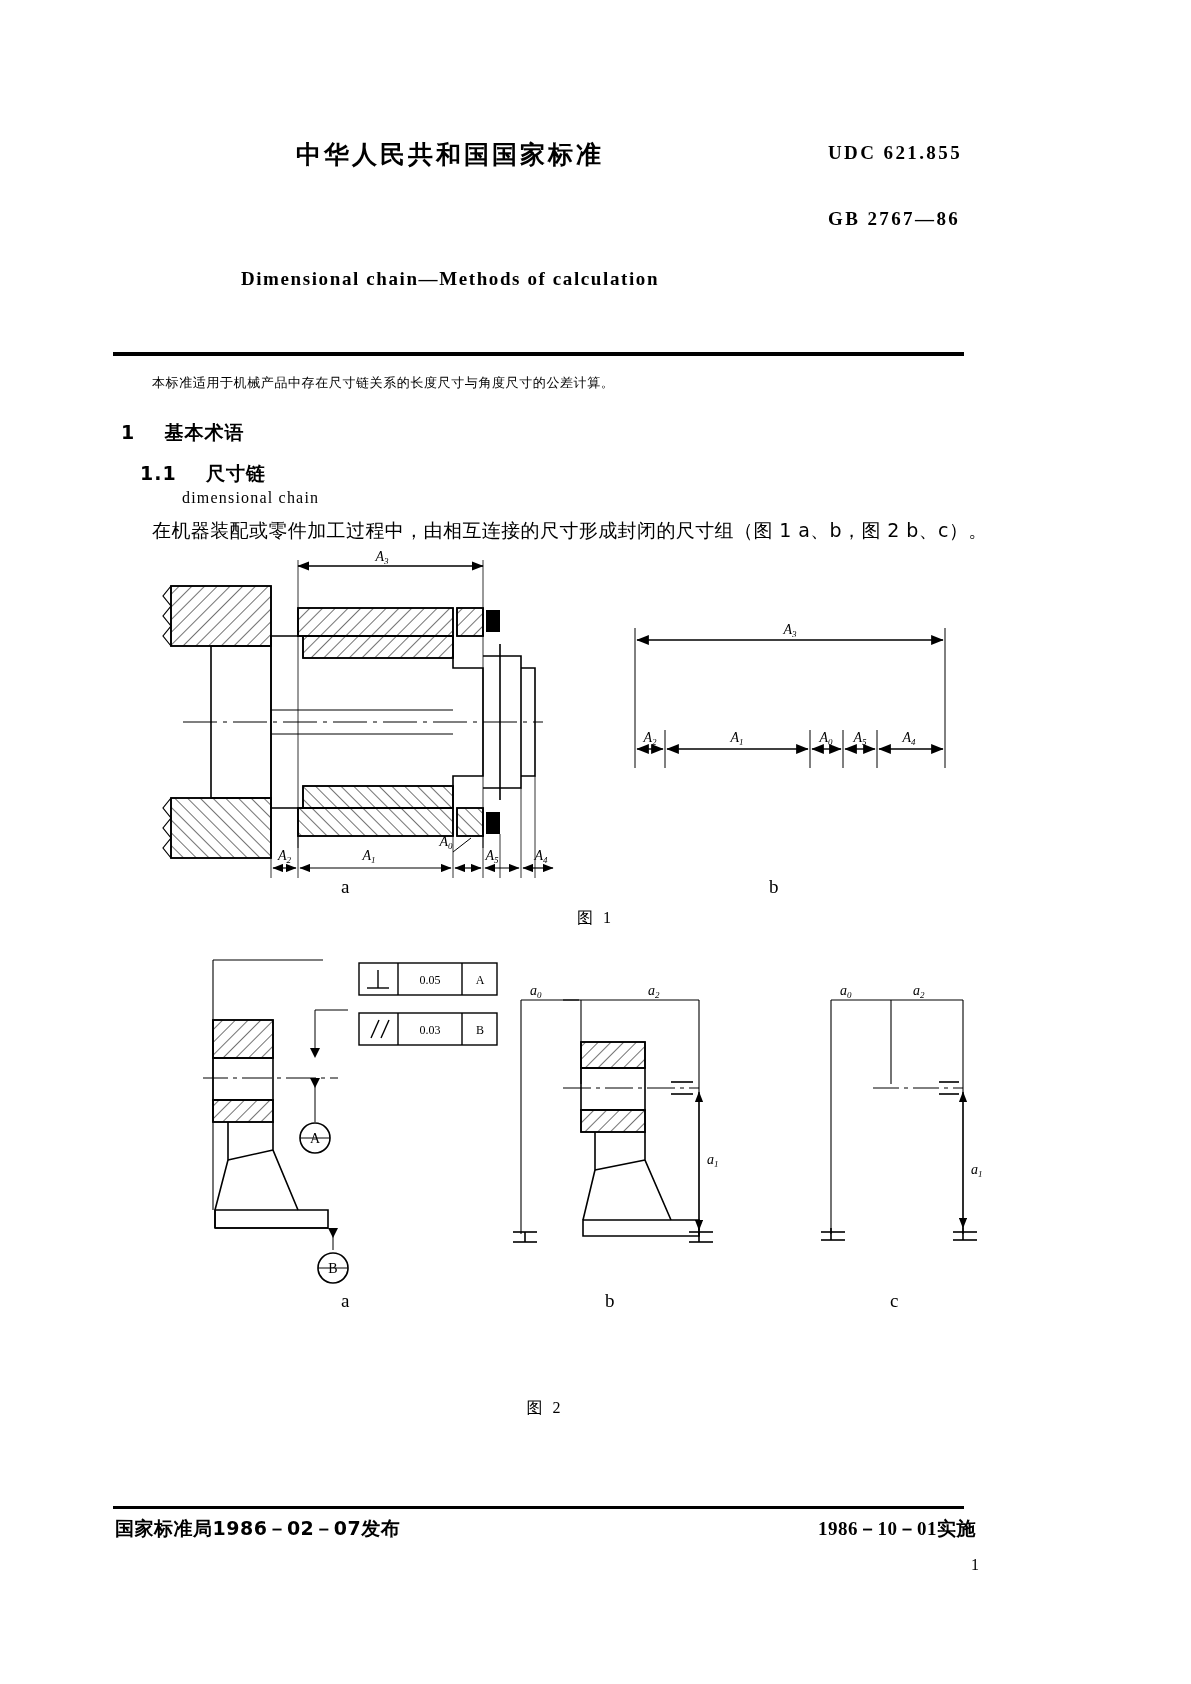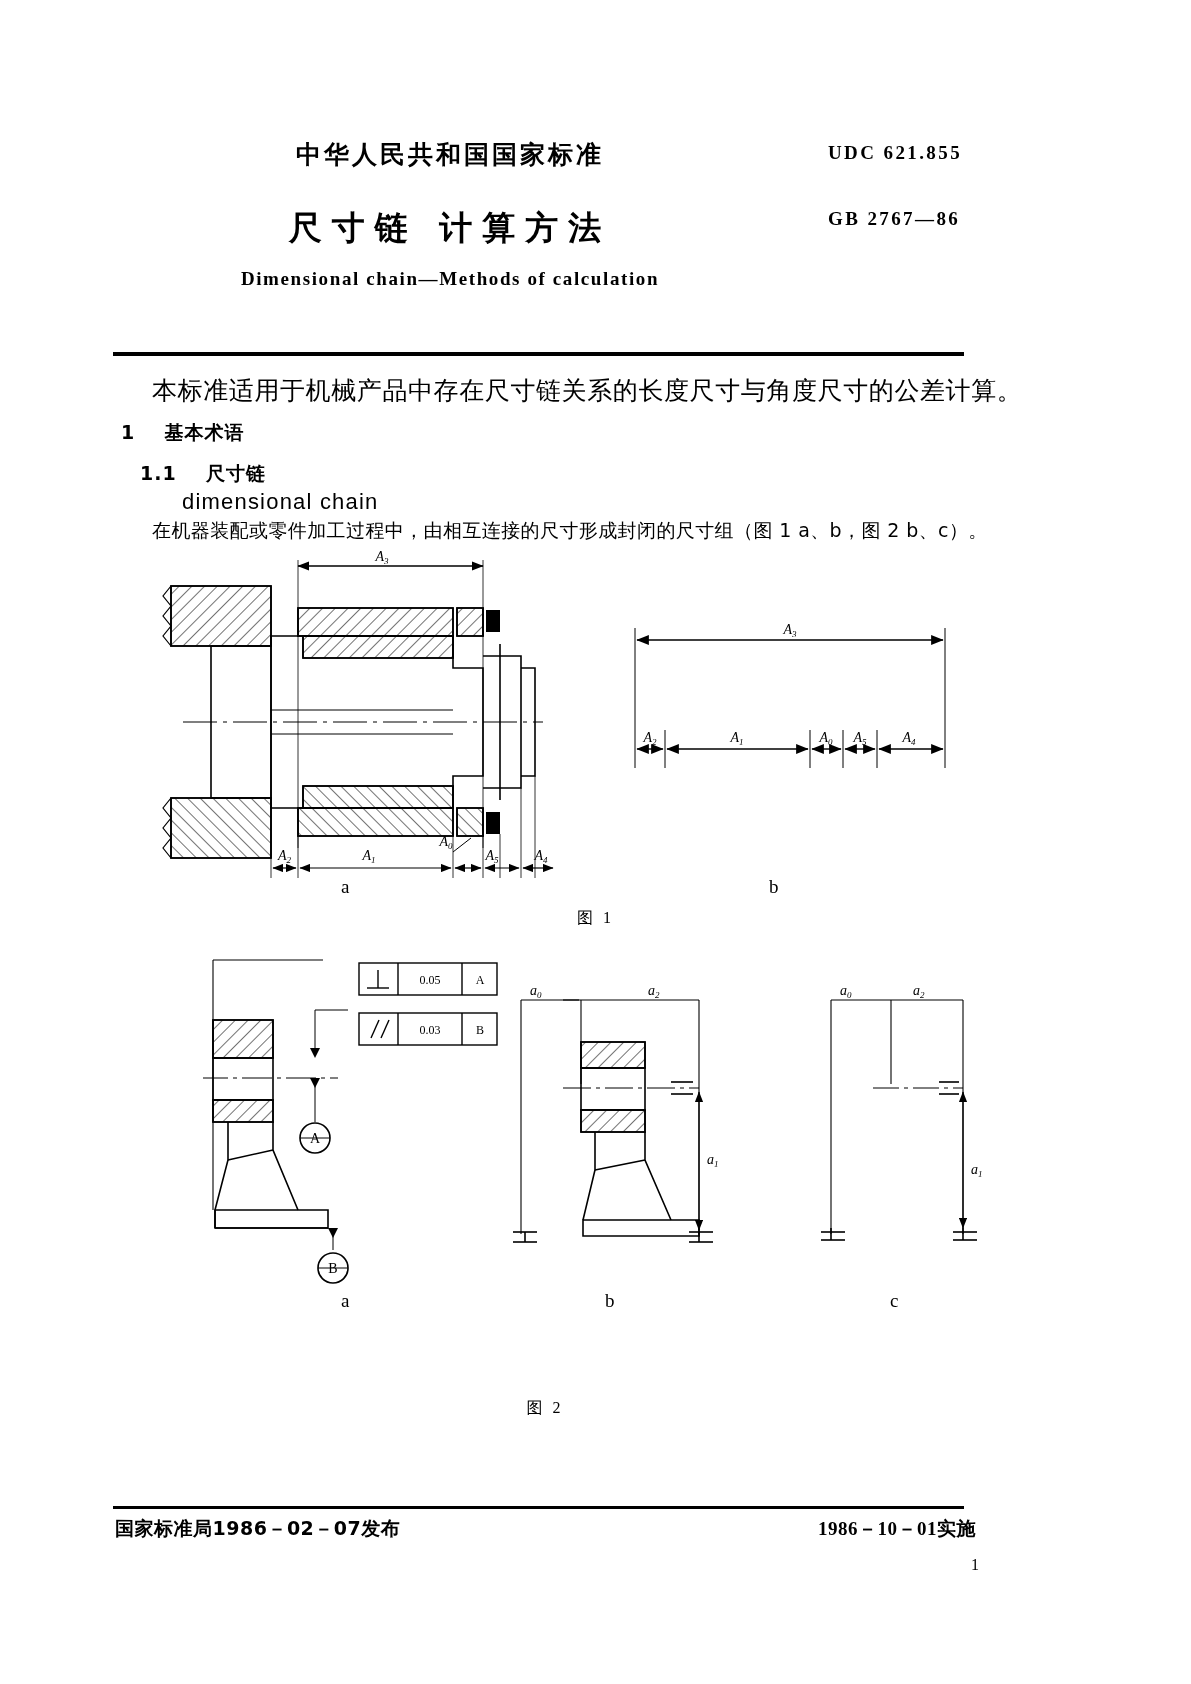"尺寸链 计算方法" div.hdr-title { html: <div>尺寸链 计算方法</div> -> none }
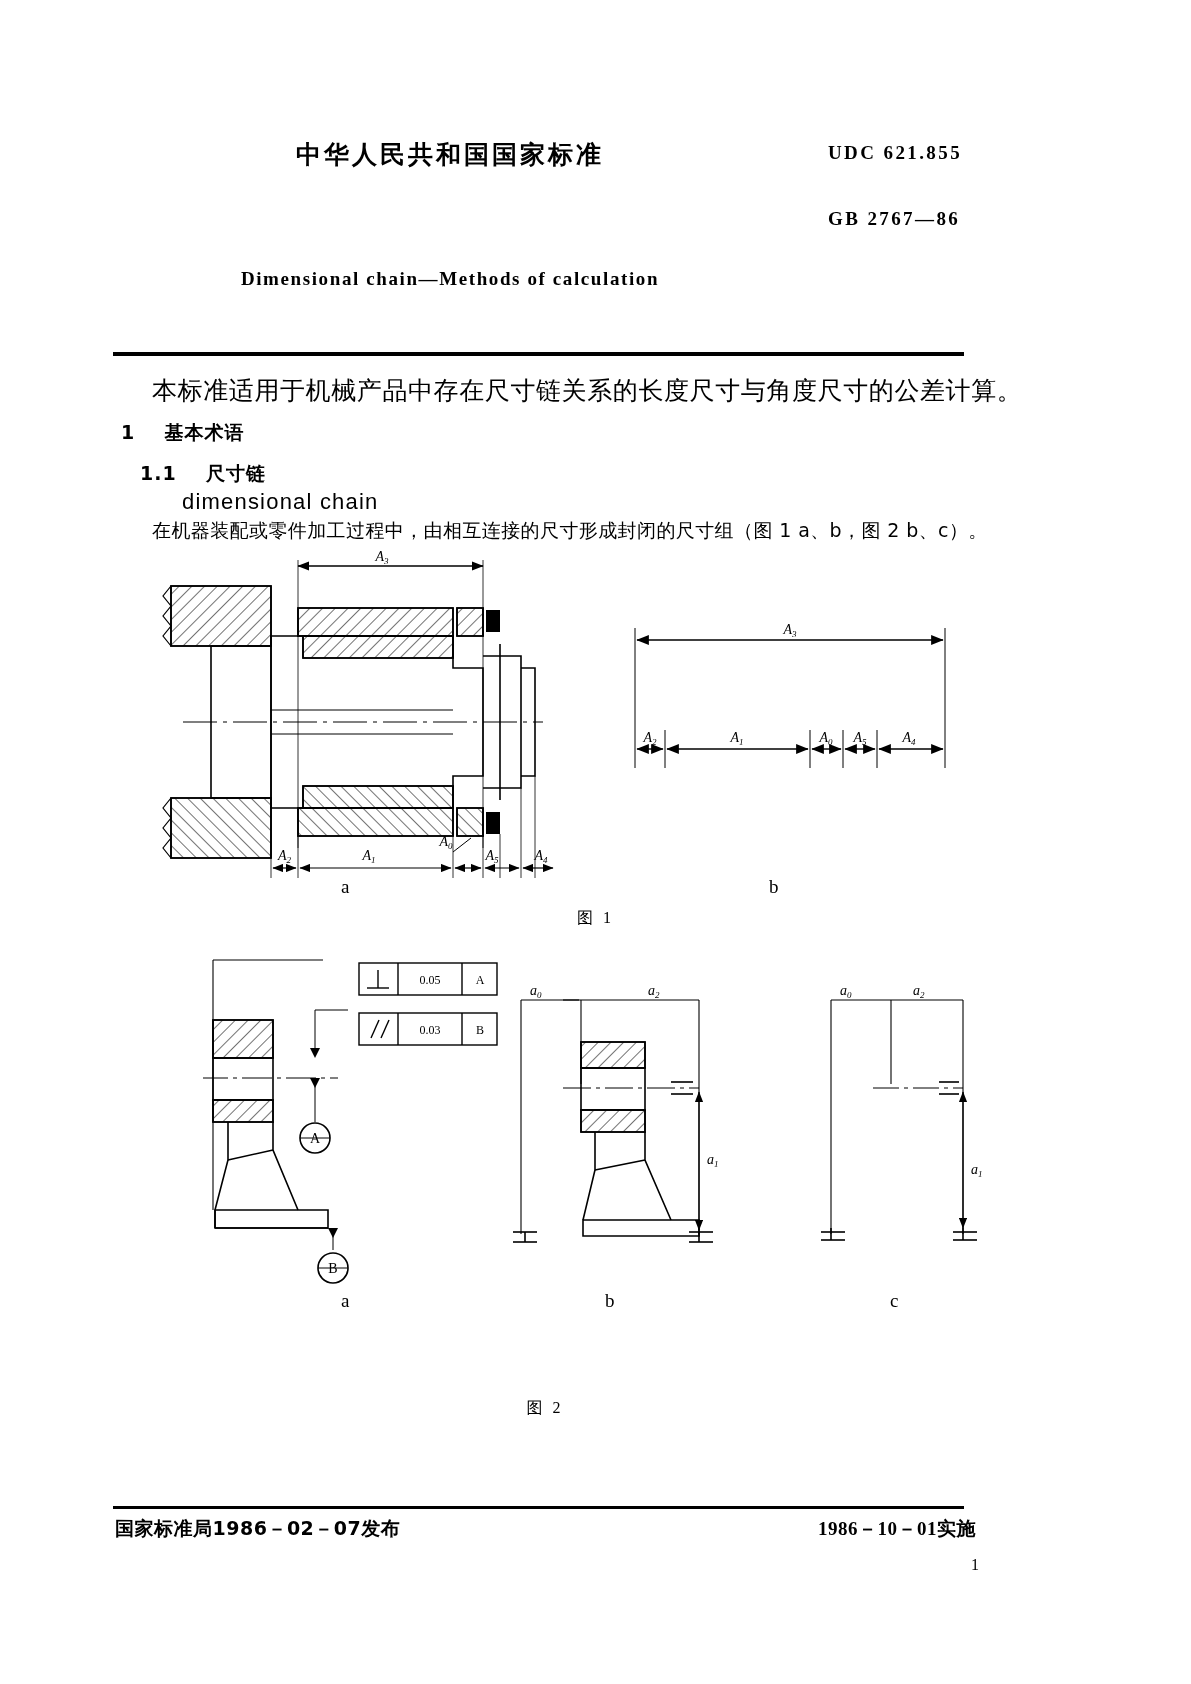"本标准适用于机械产品中存在尺寸链关系的长度尺寸与角度尺寸的公差计算。" .p-scope { font-size: 25px -> 13px }
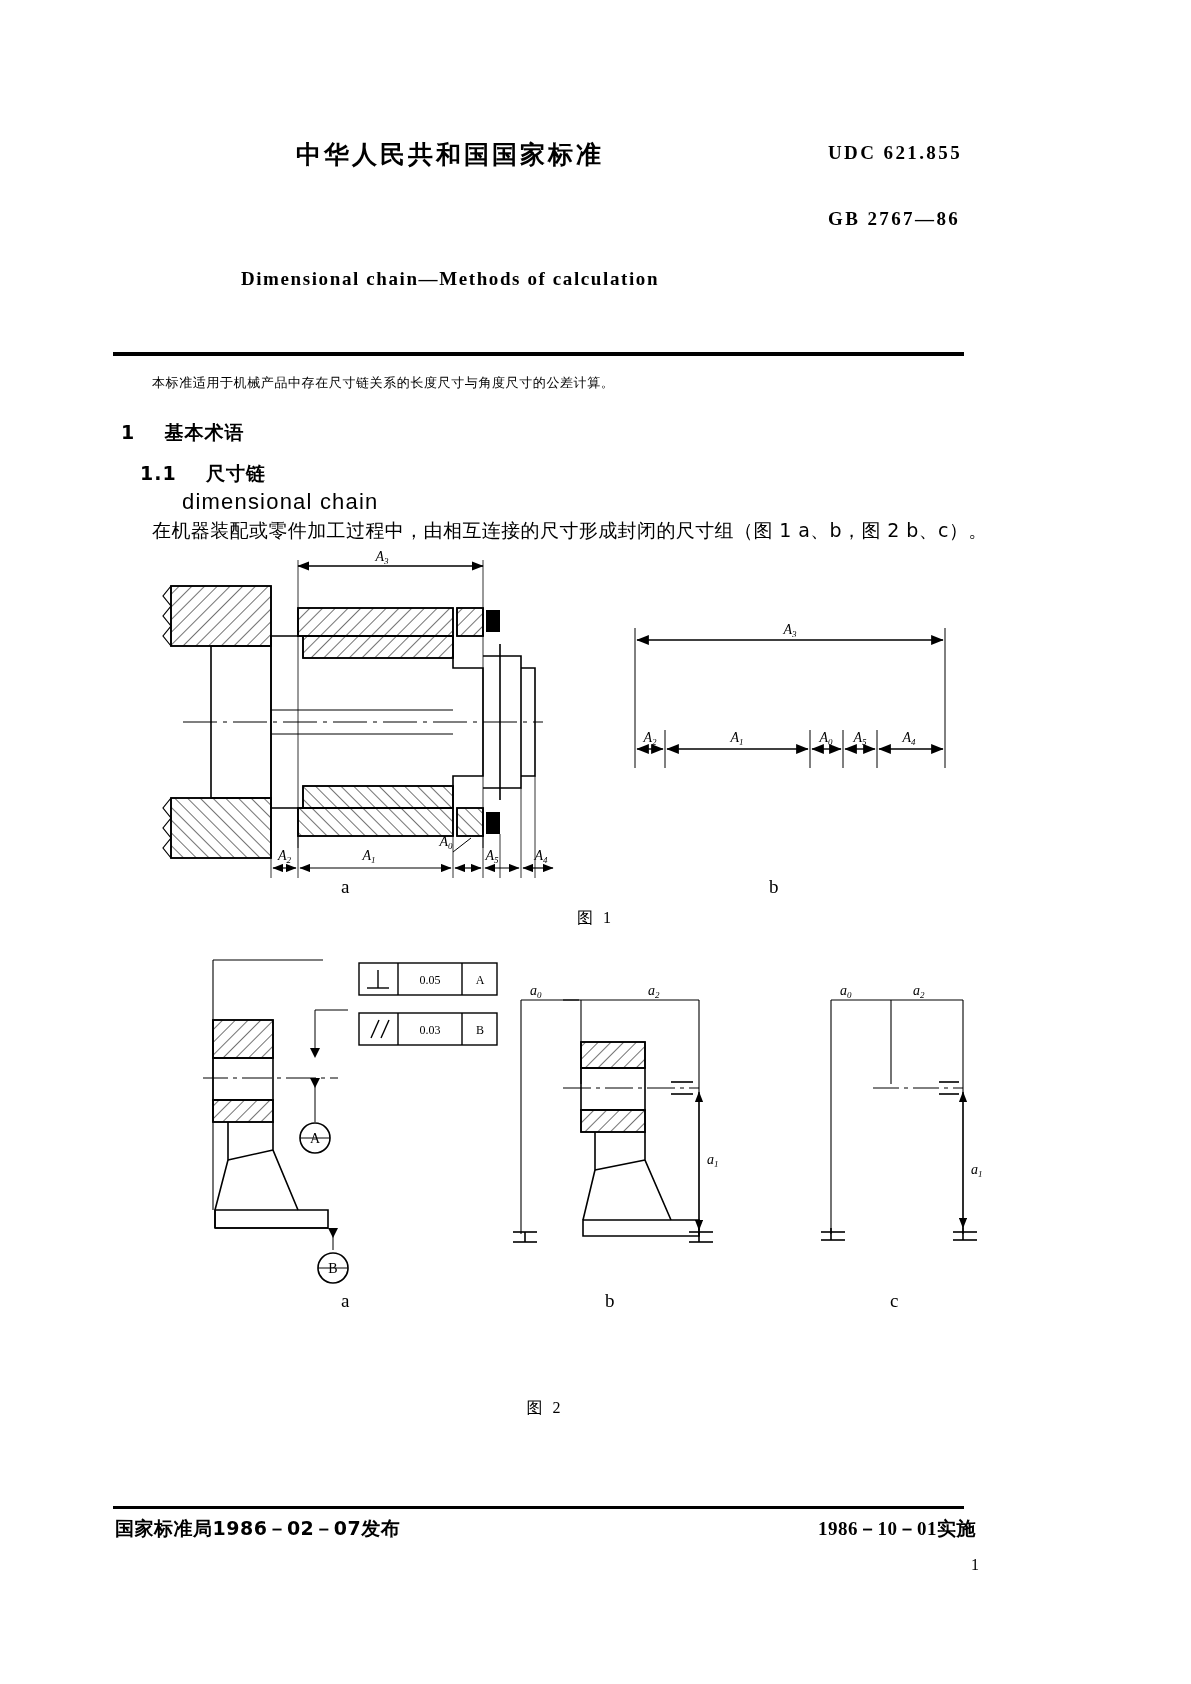"dimensional chain" .en-term { font-family: Liberation Sans, sans-serif -> Liberation Serif, serif; font-size: 22px -> 16px }
